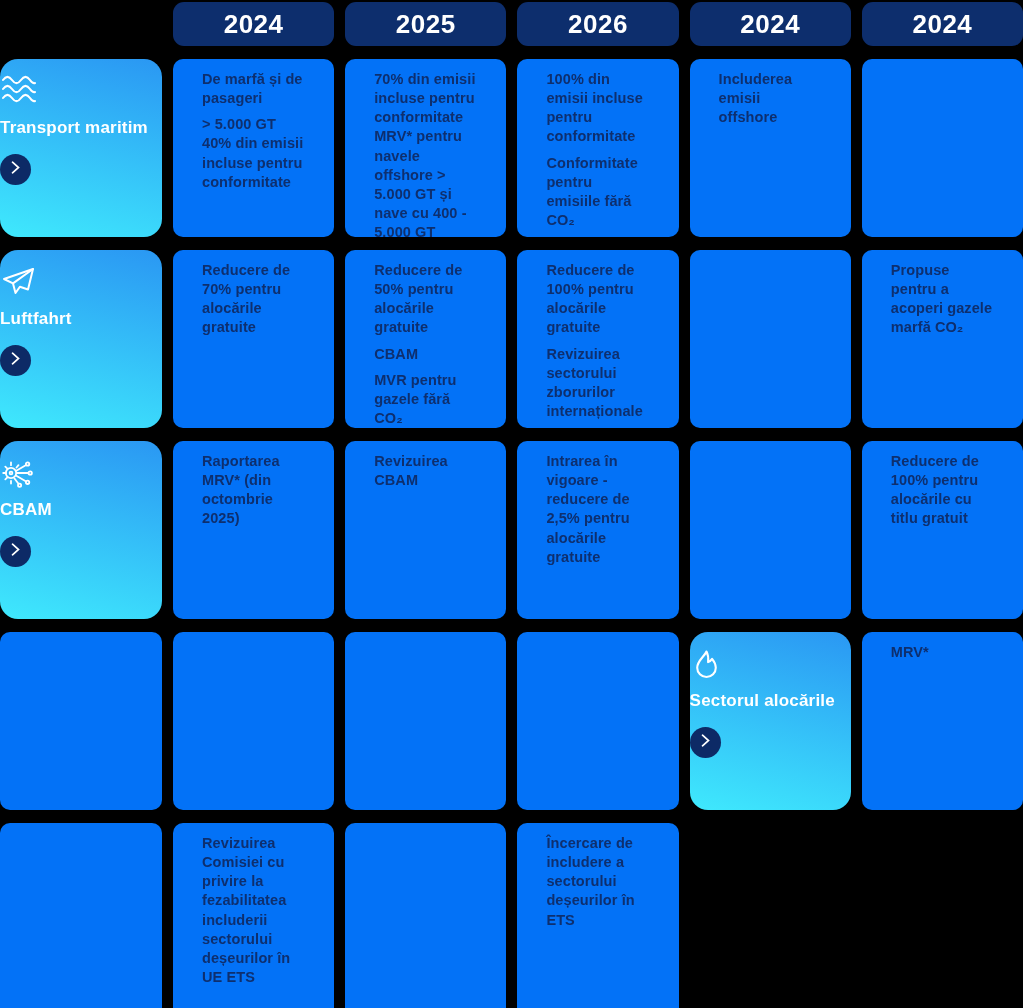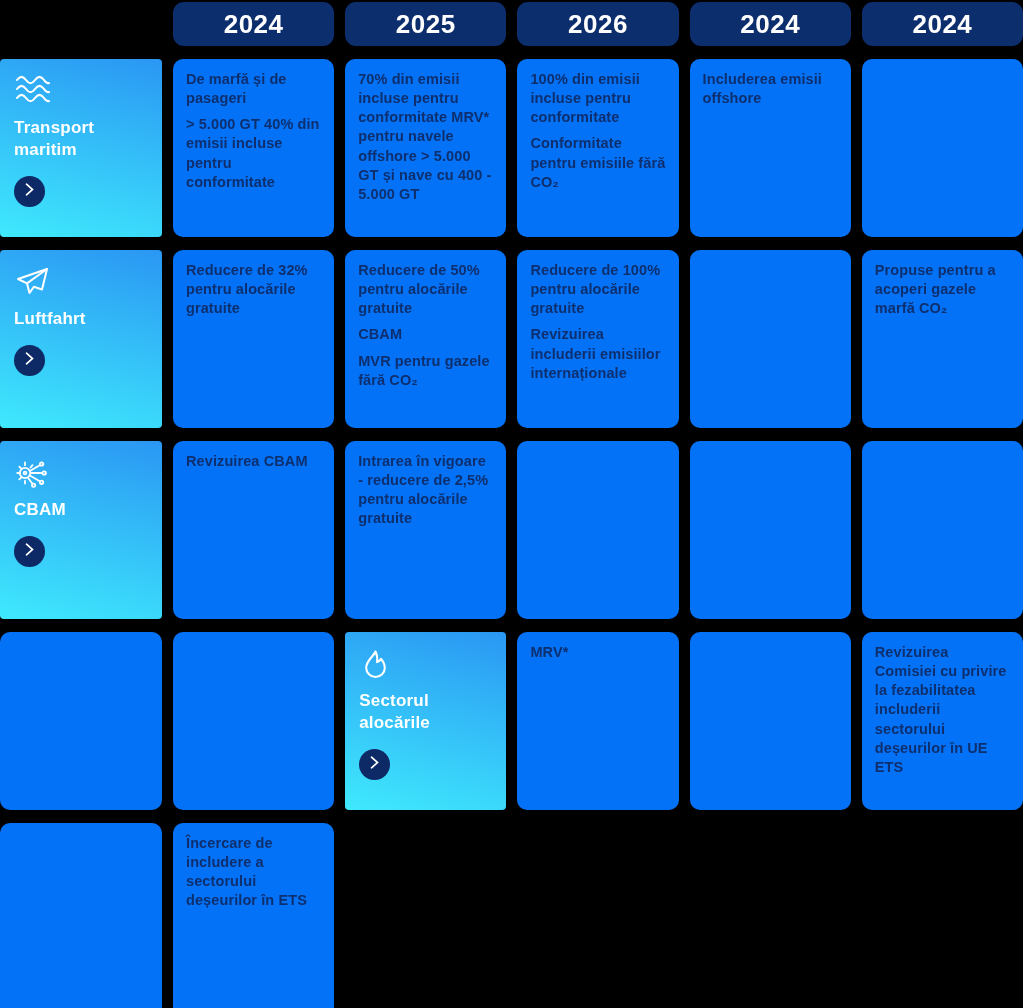"De marfă și de pasageri" .cell { padding: 11px 13px -> 11px 29px }
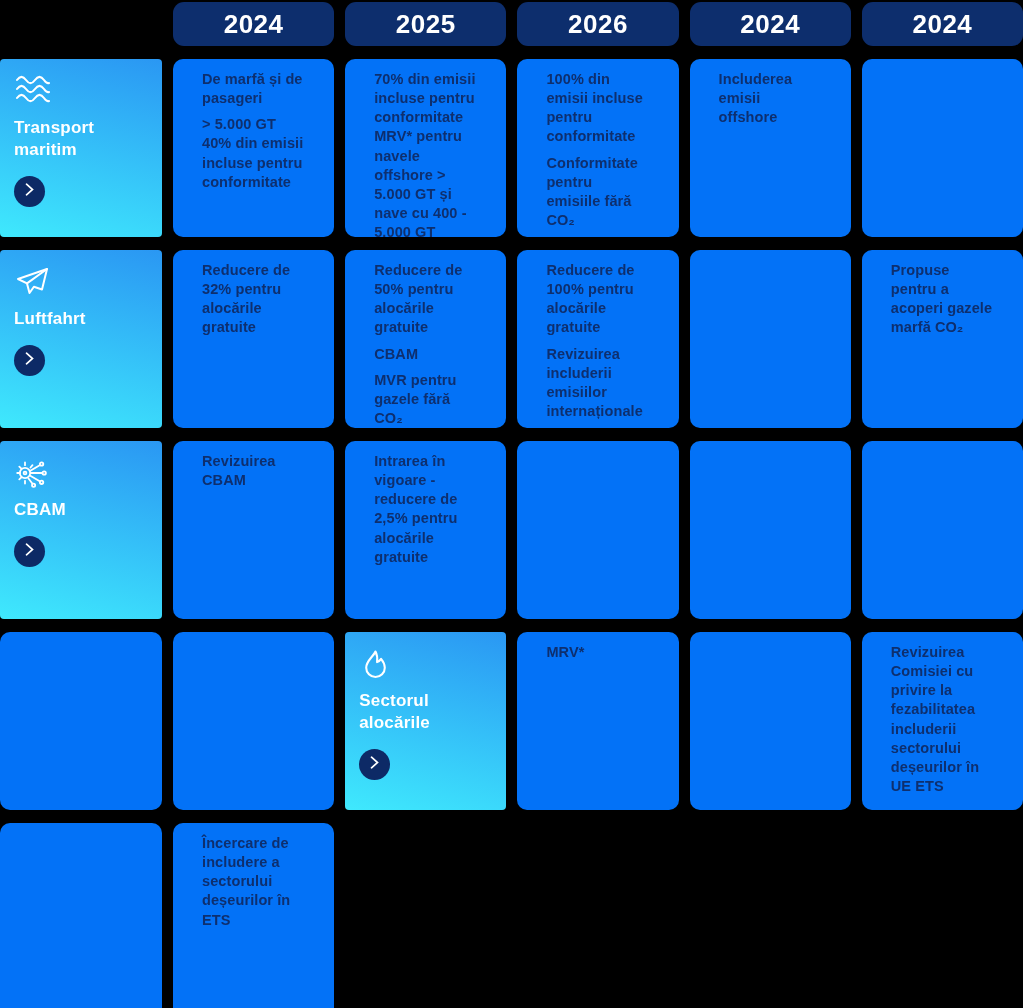"Transport maritim" .sector-card { border-radius: 4px -> 18px; padding: 13px 14px -> 13px 0 }
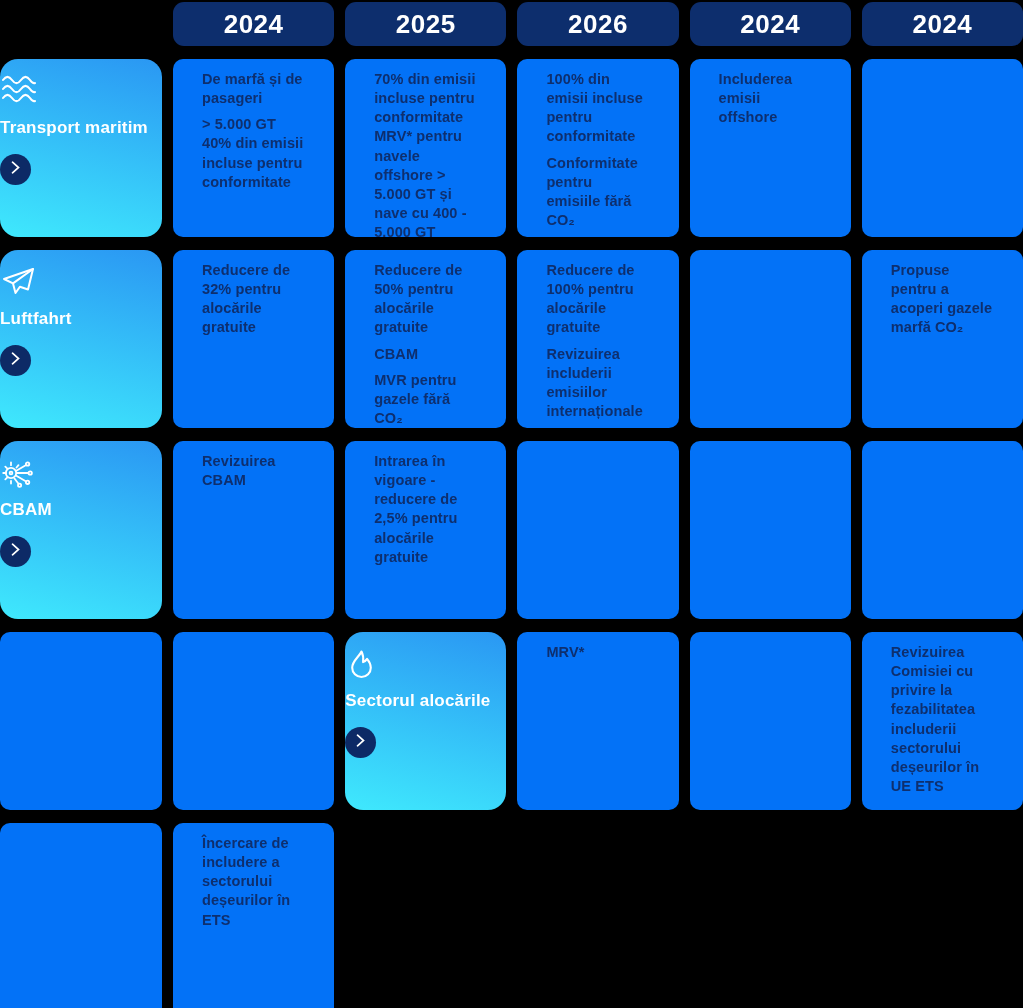"Reducere de 32% pentru alocările" p { text: 32% -> 70% }
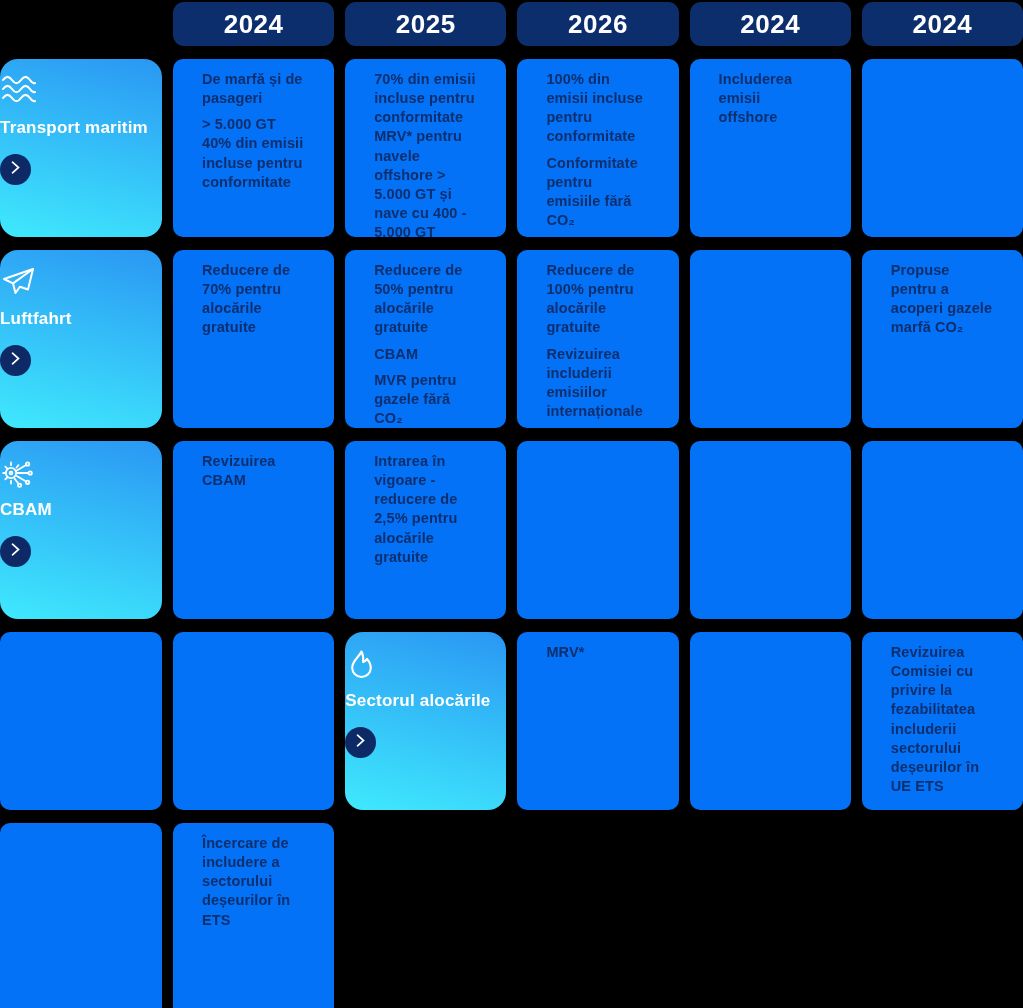"Revizuirea includerii emisiilor" p { text: includerii emisiilor -> sectorului zborurilor }
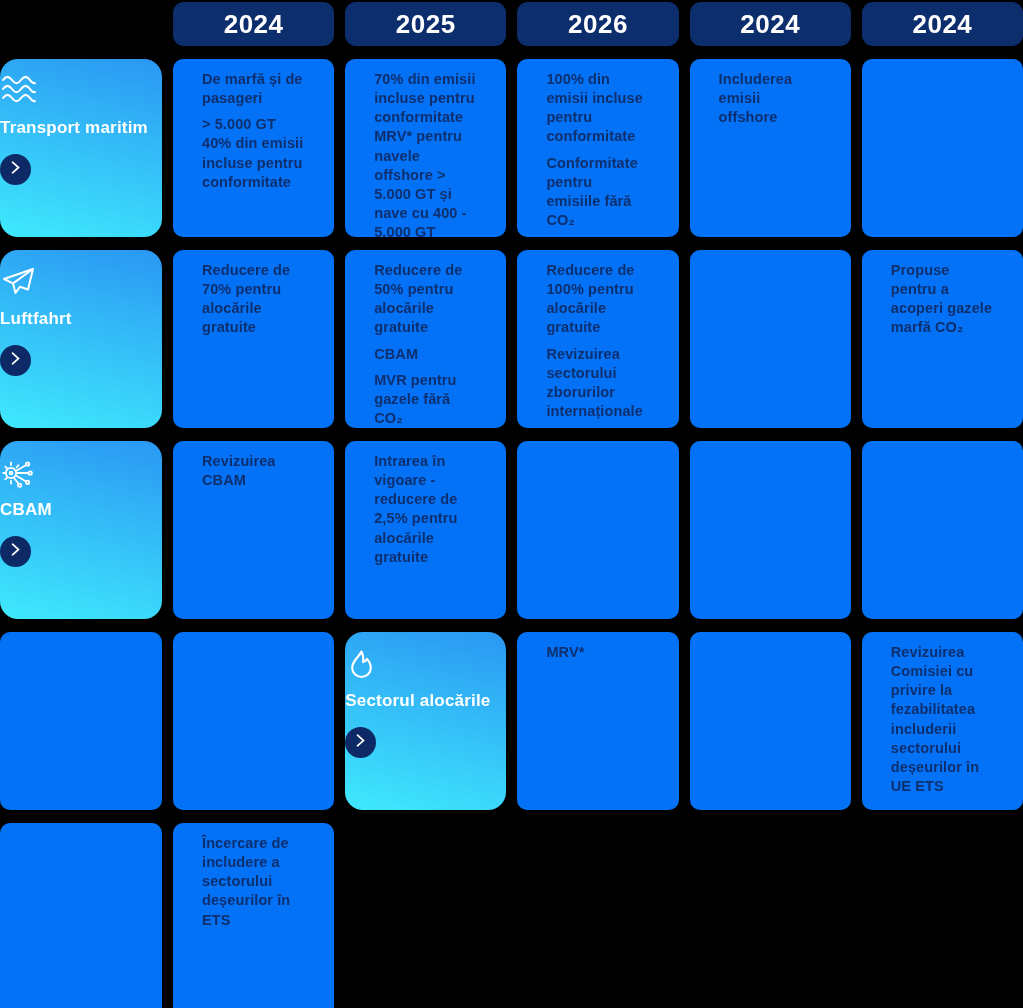"Raportarea MRV* (din octombrie 2025)" div.cell { html: none -> <div> <p>Raportarea MRV* (din octombrie 2025)</p> </div> }
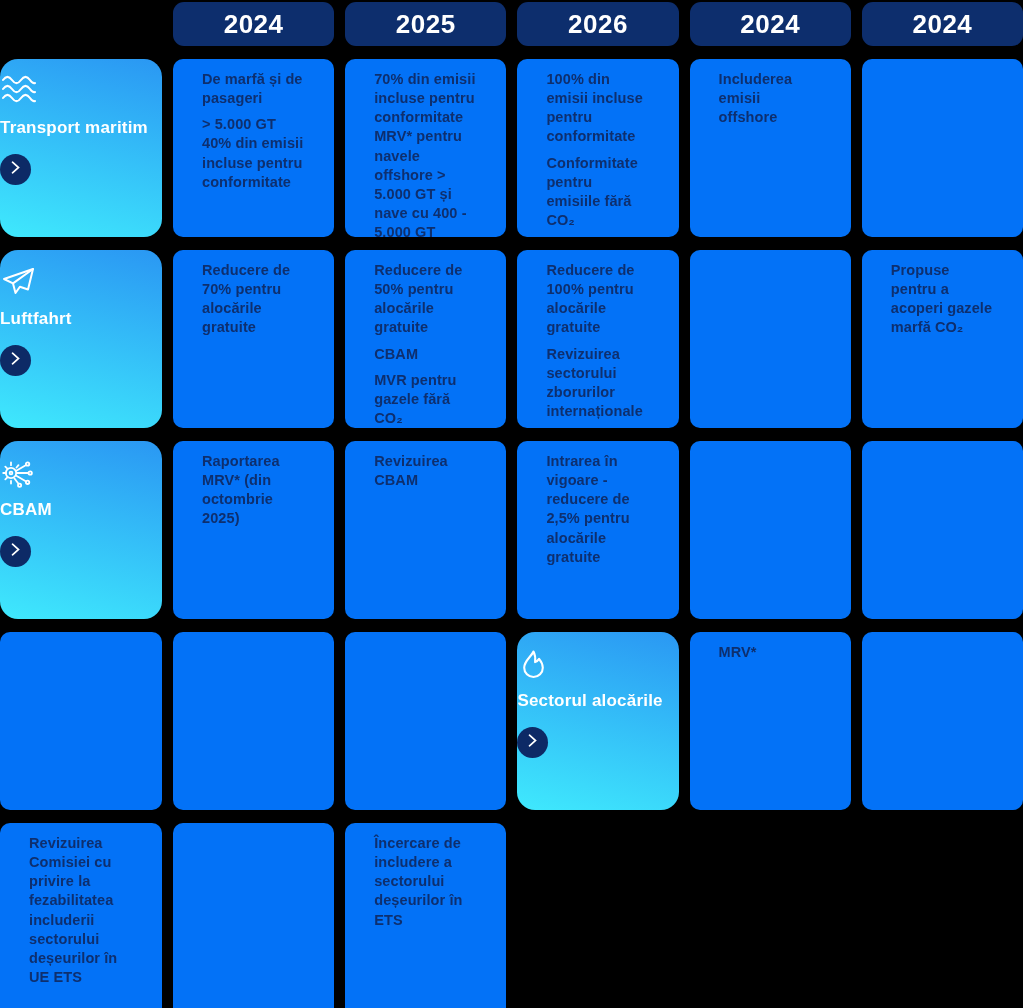"Reducere de 100% pentru alocările cu" div.cell { html: none -> <div> <p>Reducere de 100% pentru alocările cu titlu gratuit</p> </div> }
